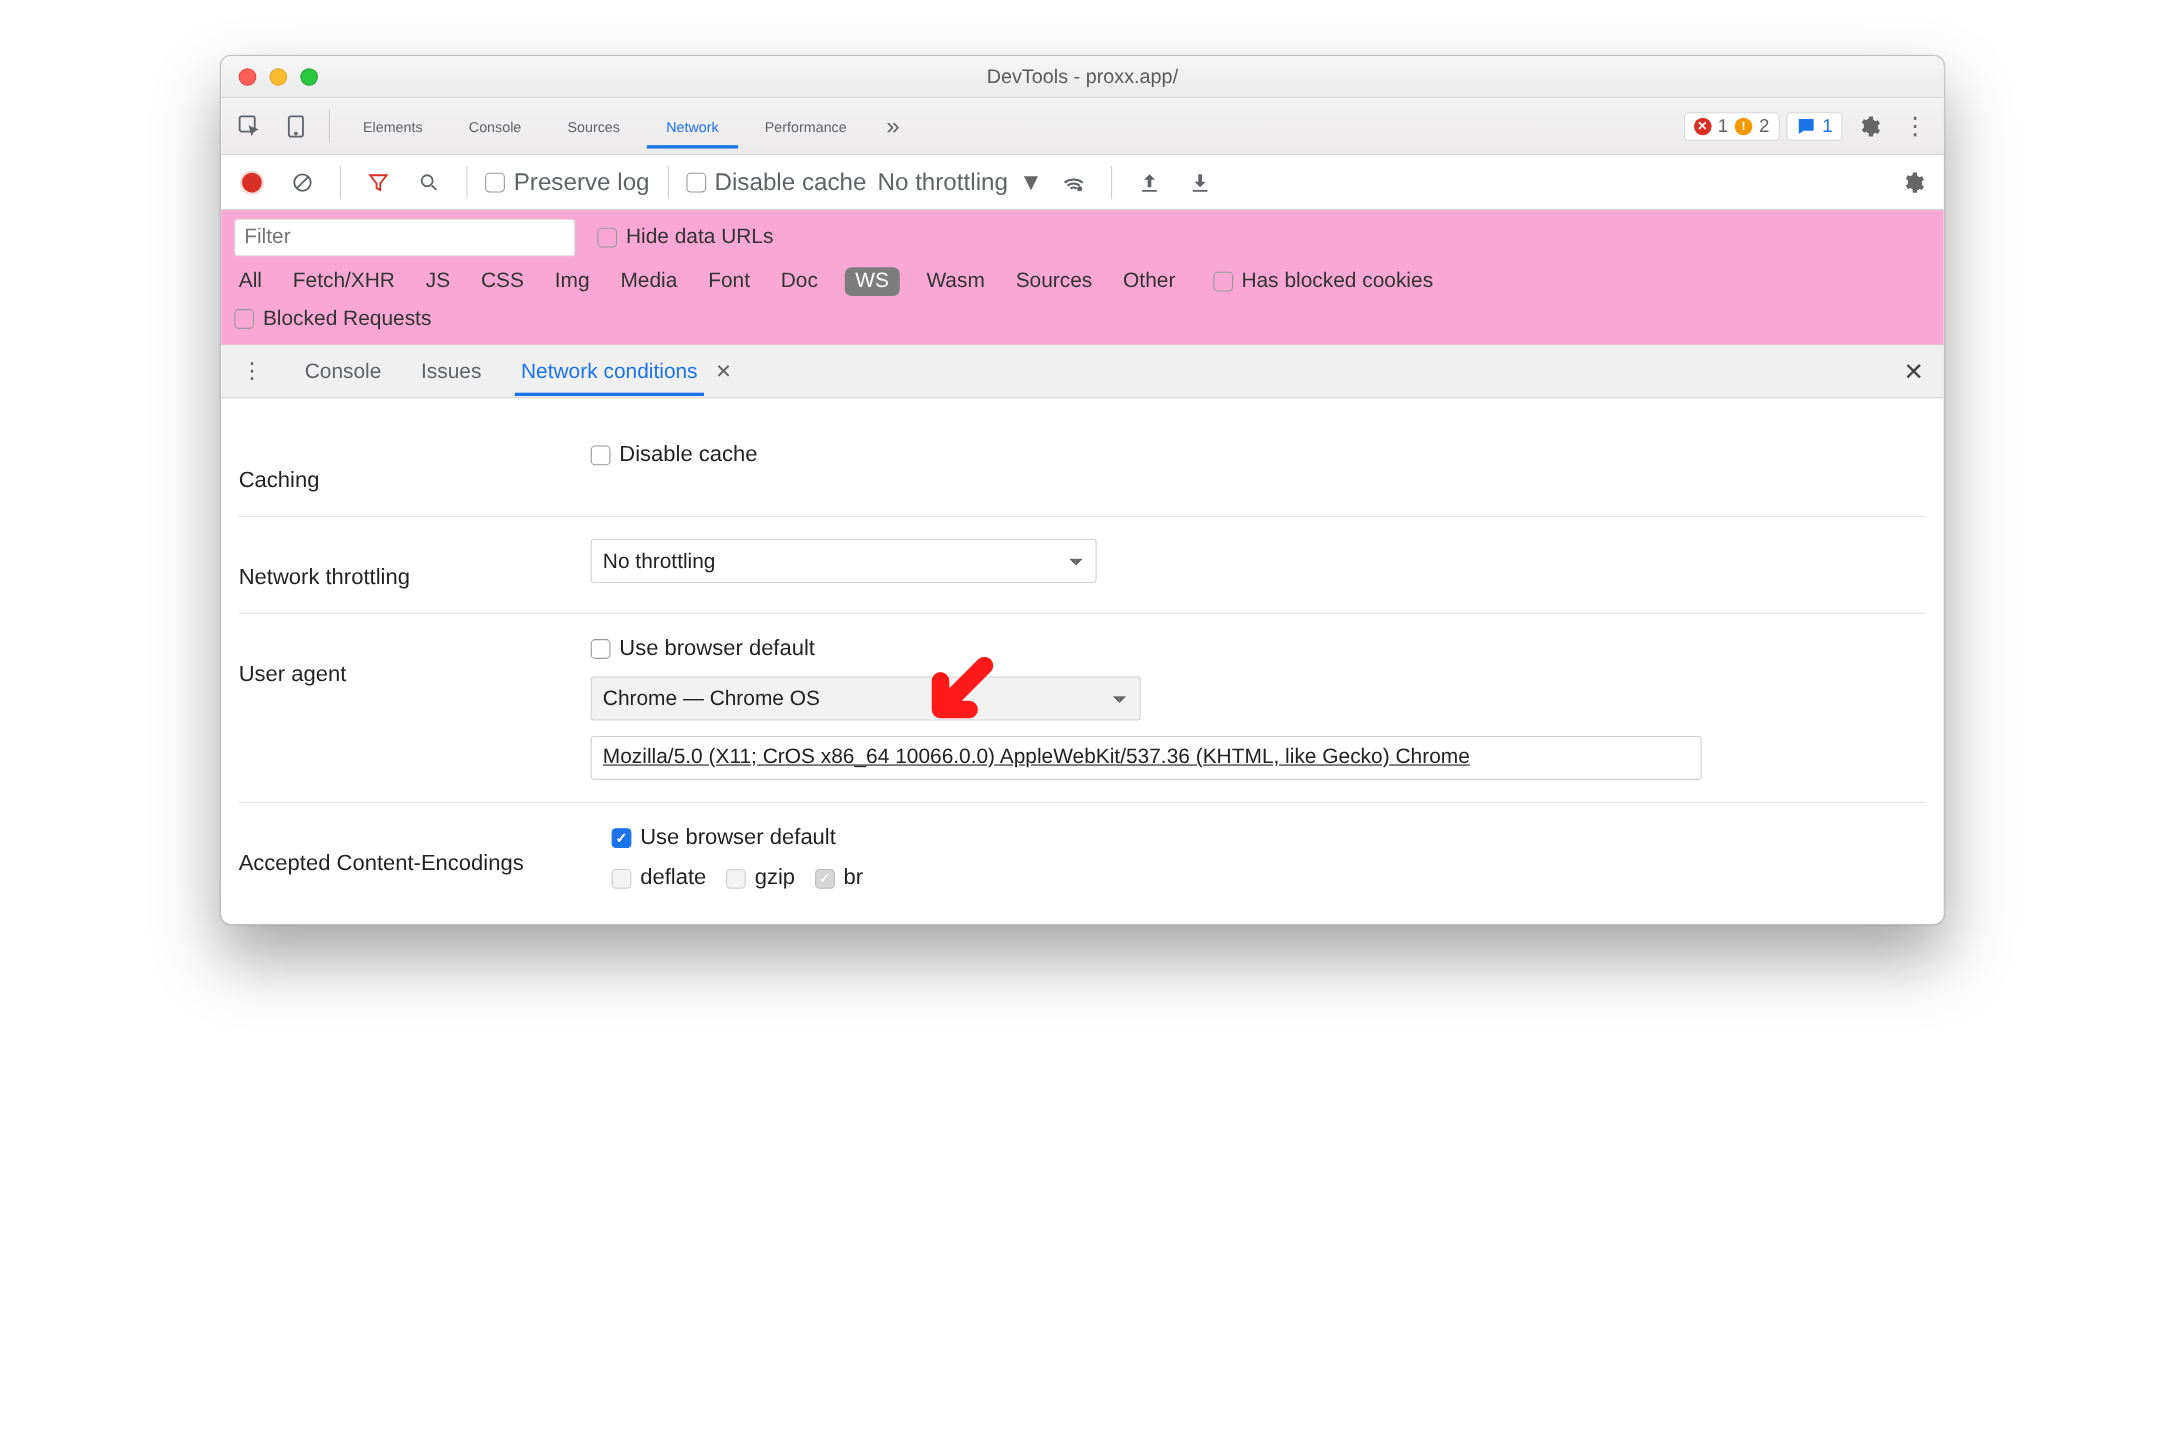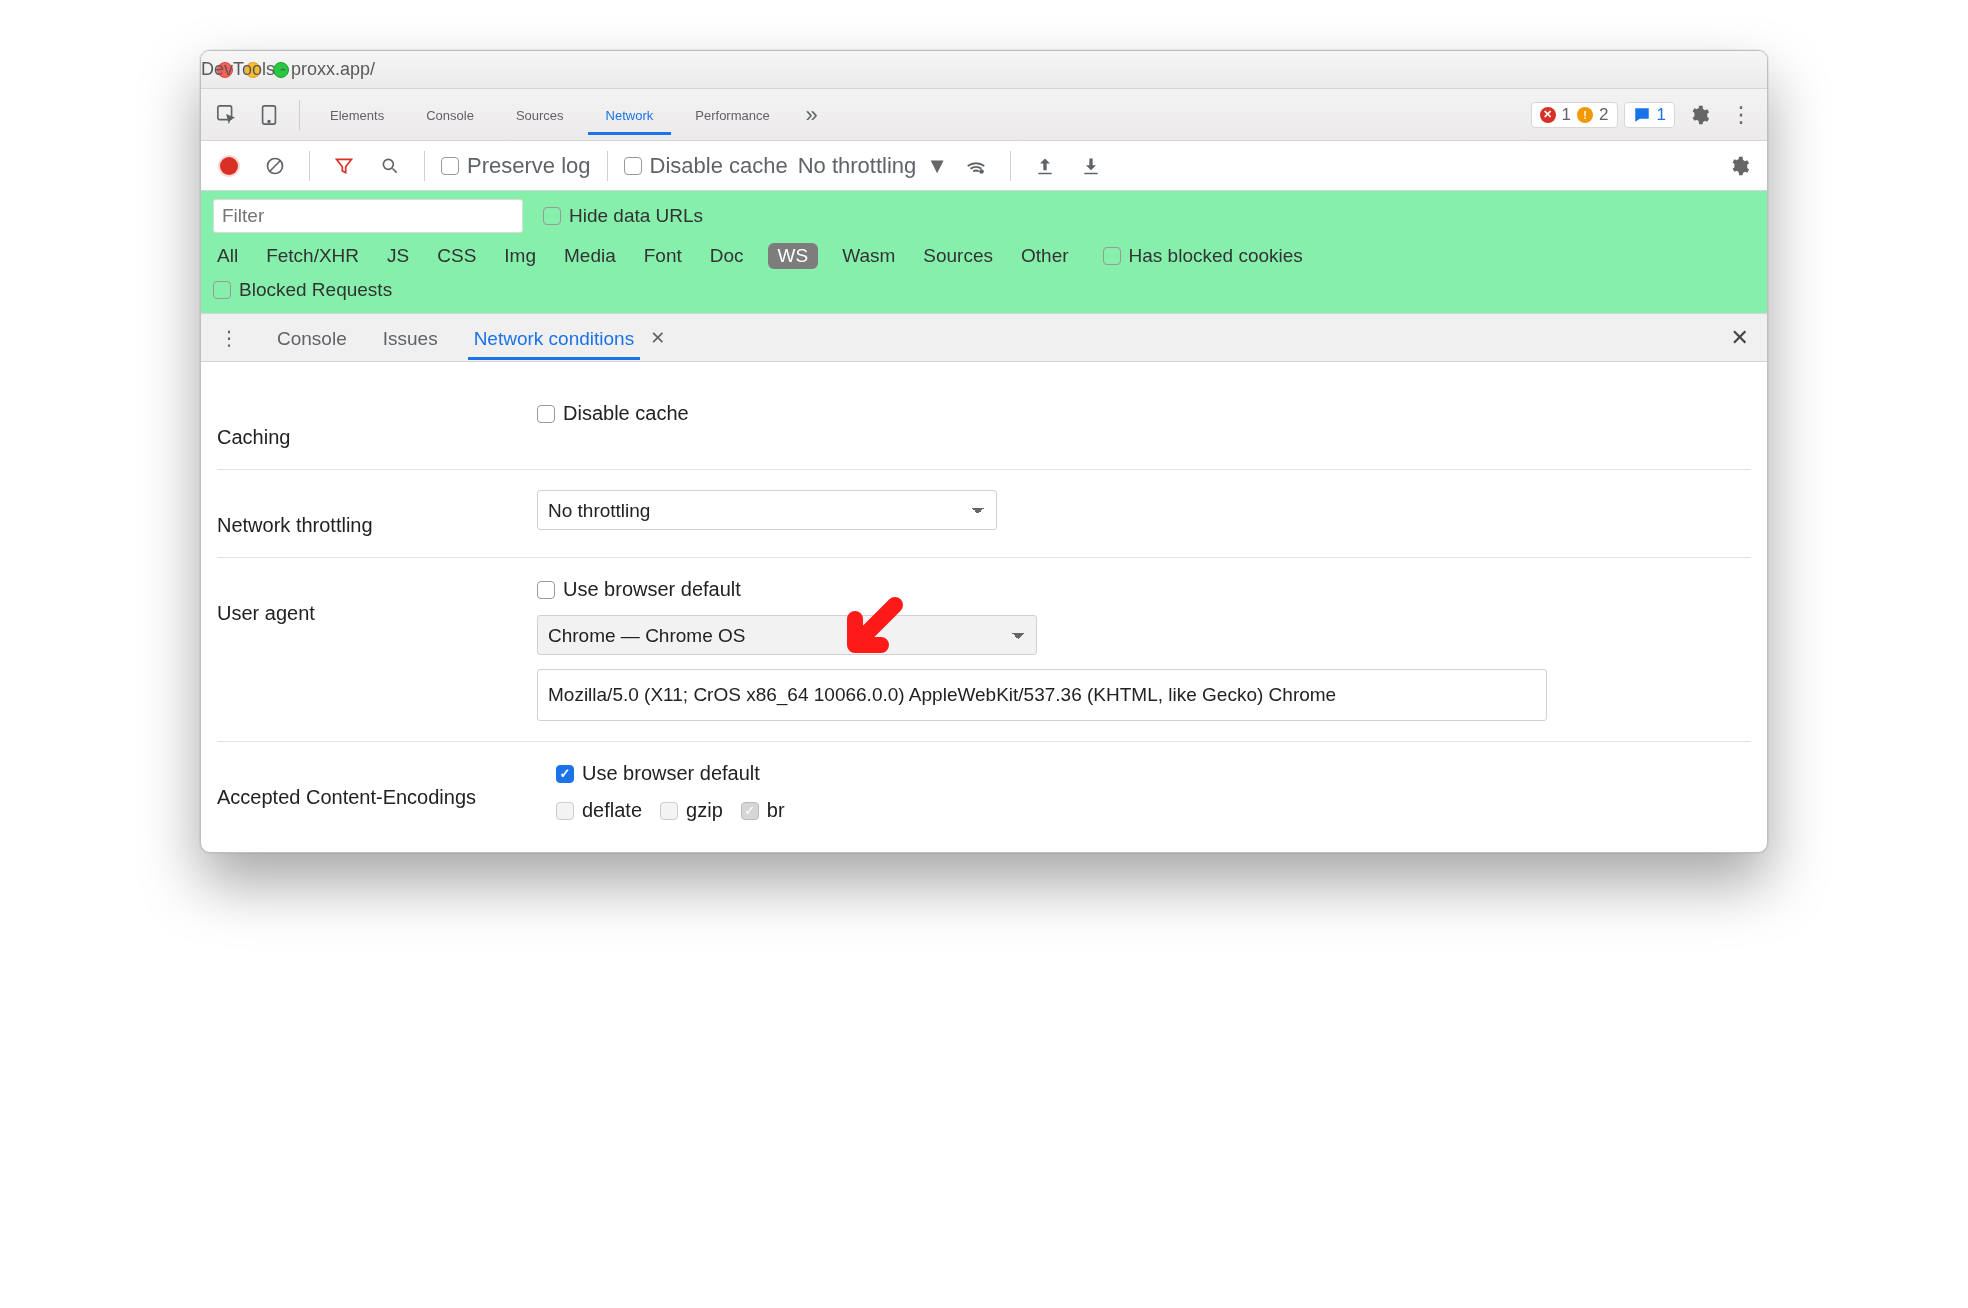"DevTools - proxx.app/" .titlebar .title { text-align: none -> center }
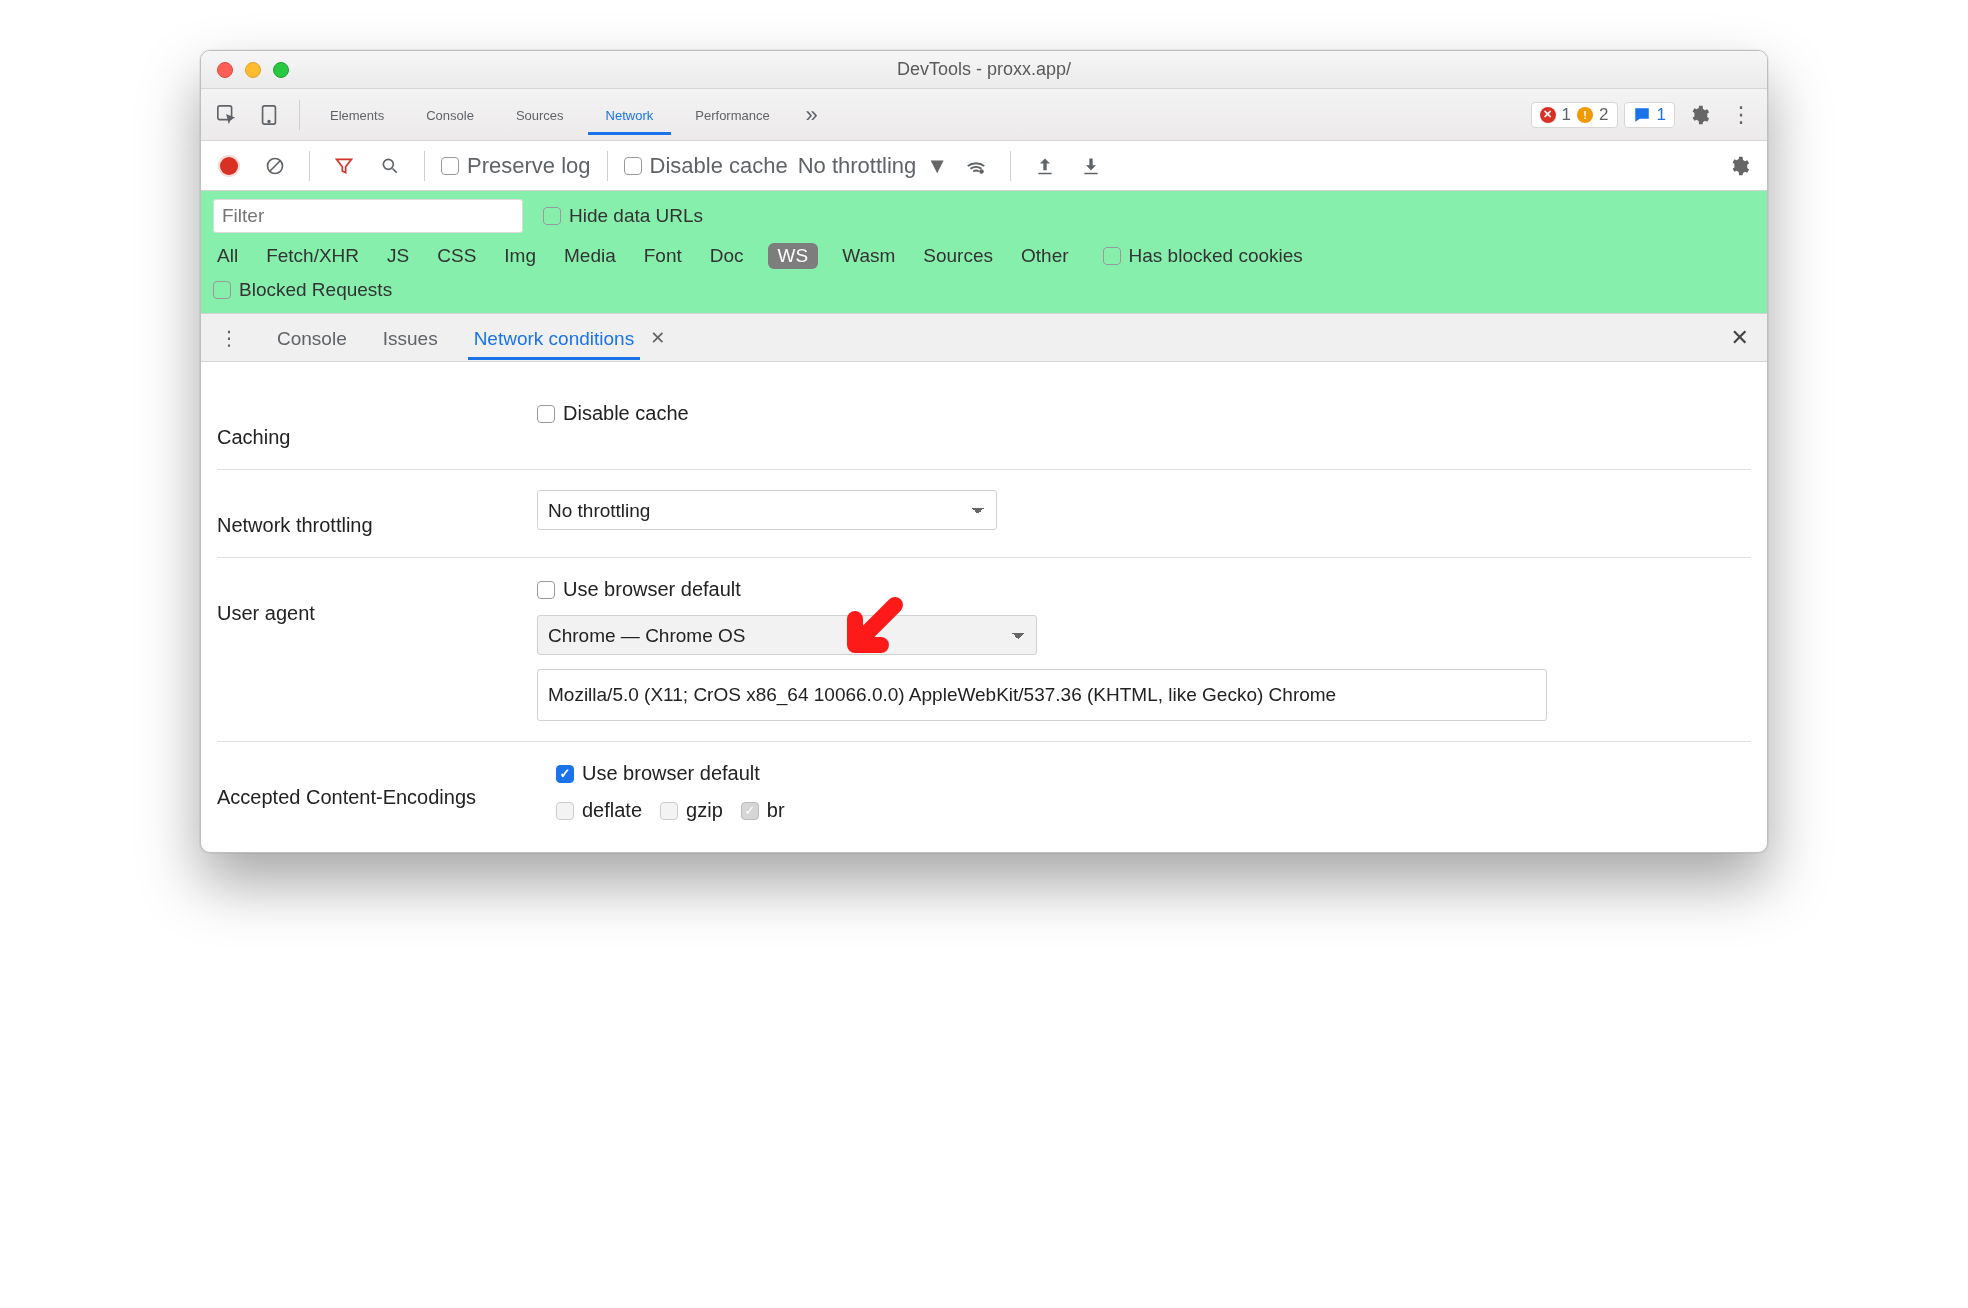"Filter" .filtersarea { background: #86efac -> #f9a8d4 }
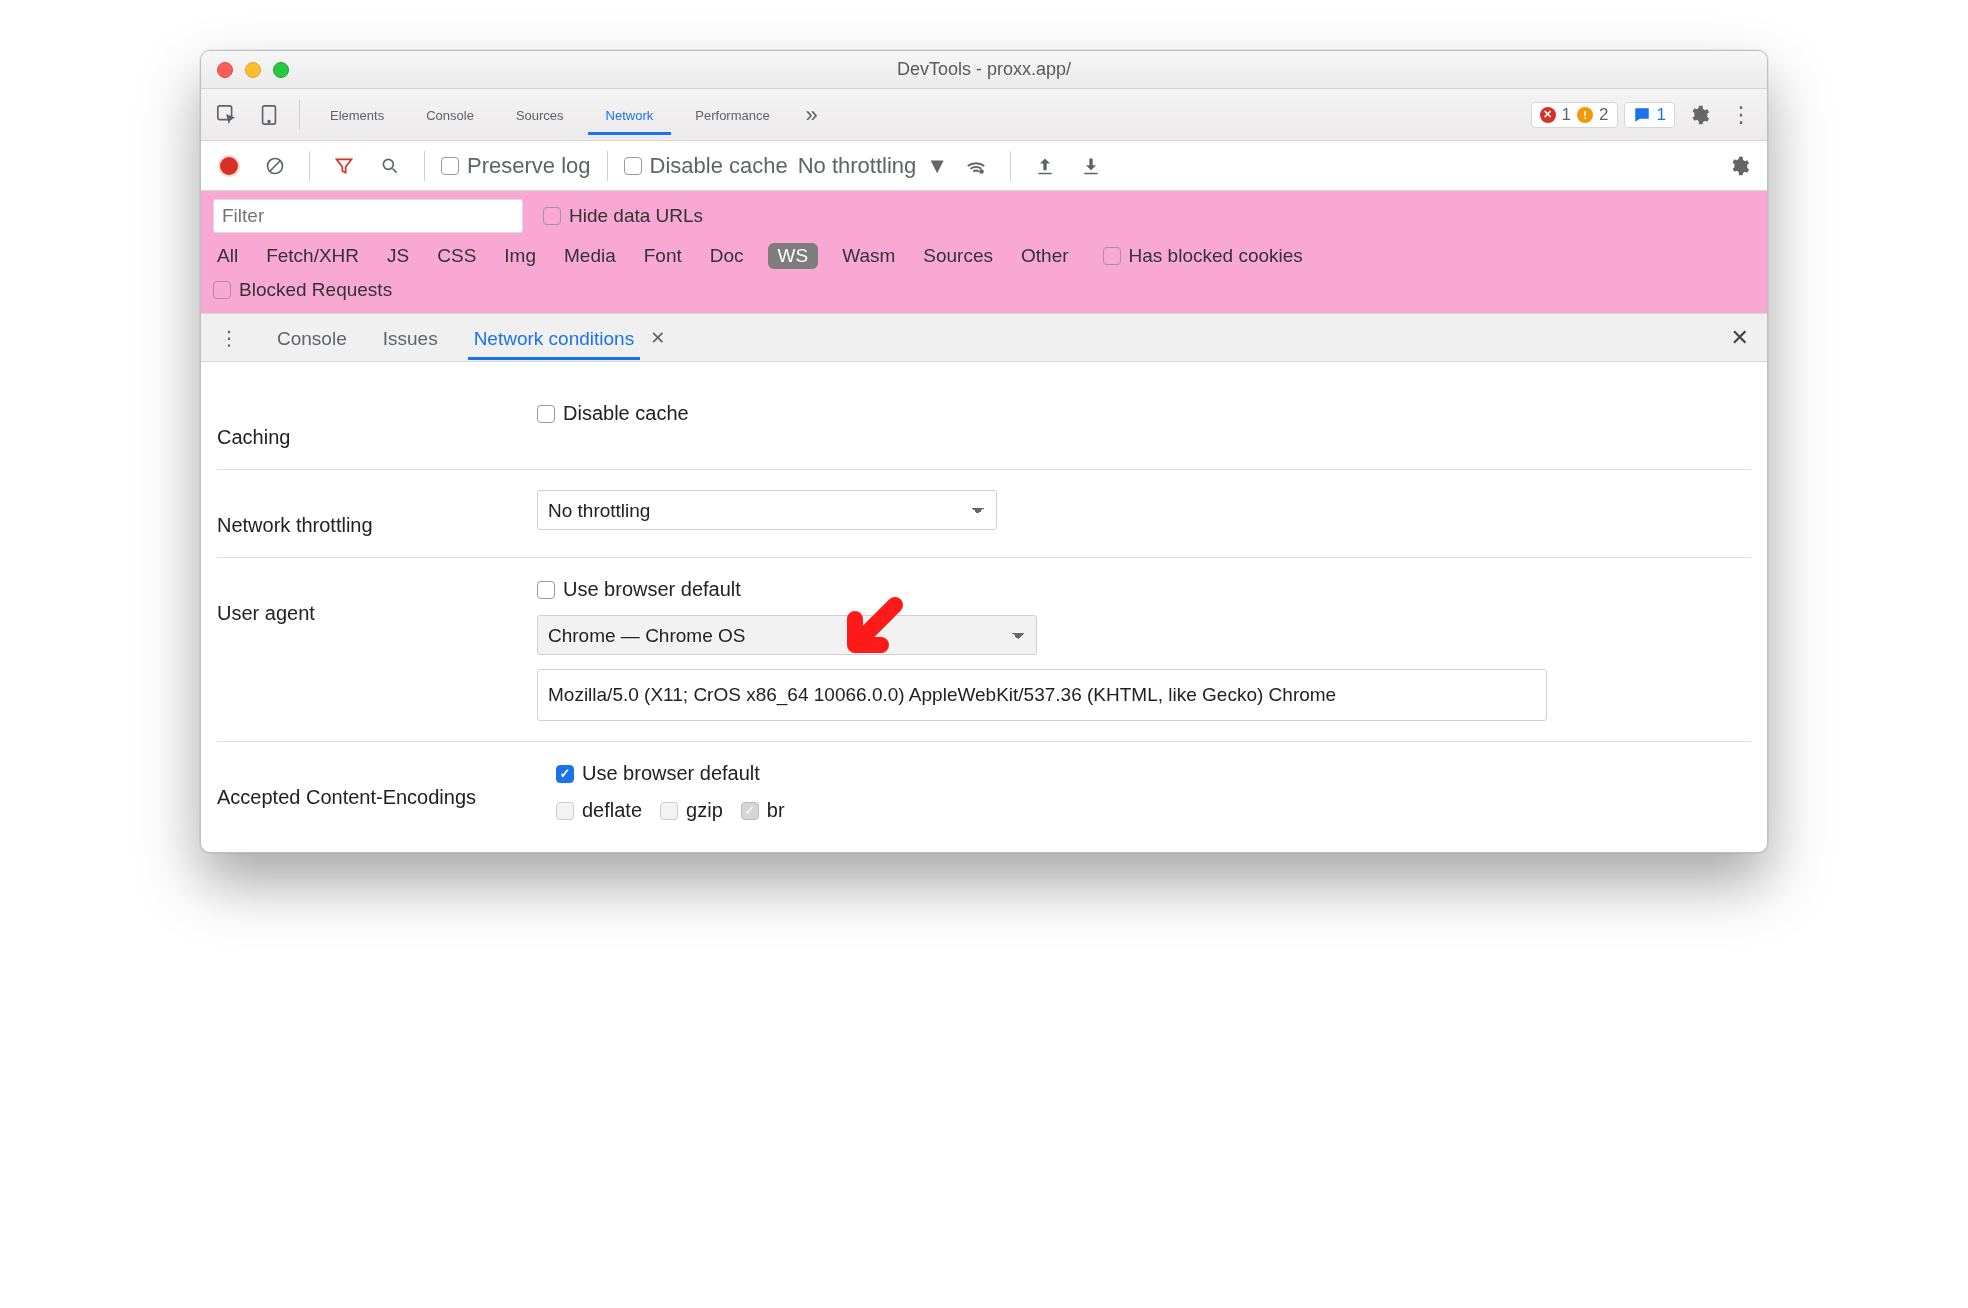"Mozilla/5.0 (X11; CrOS x86_64 10066.0.0)" .uainput { height: 52px -> 40px; text-decoration: none -> underline }
